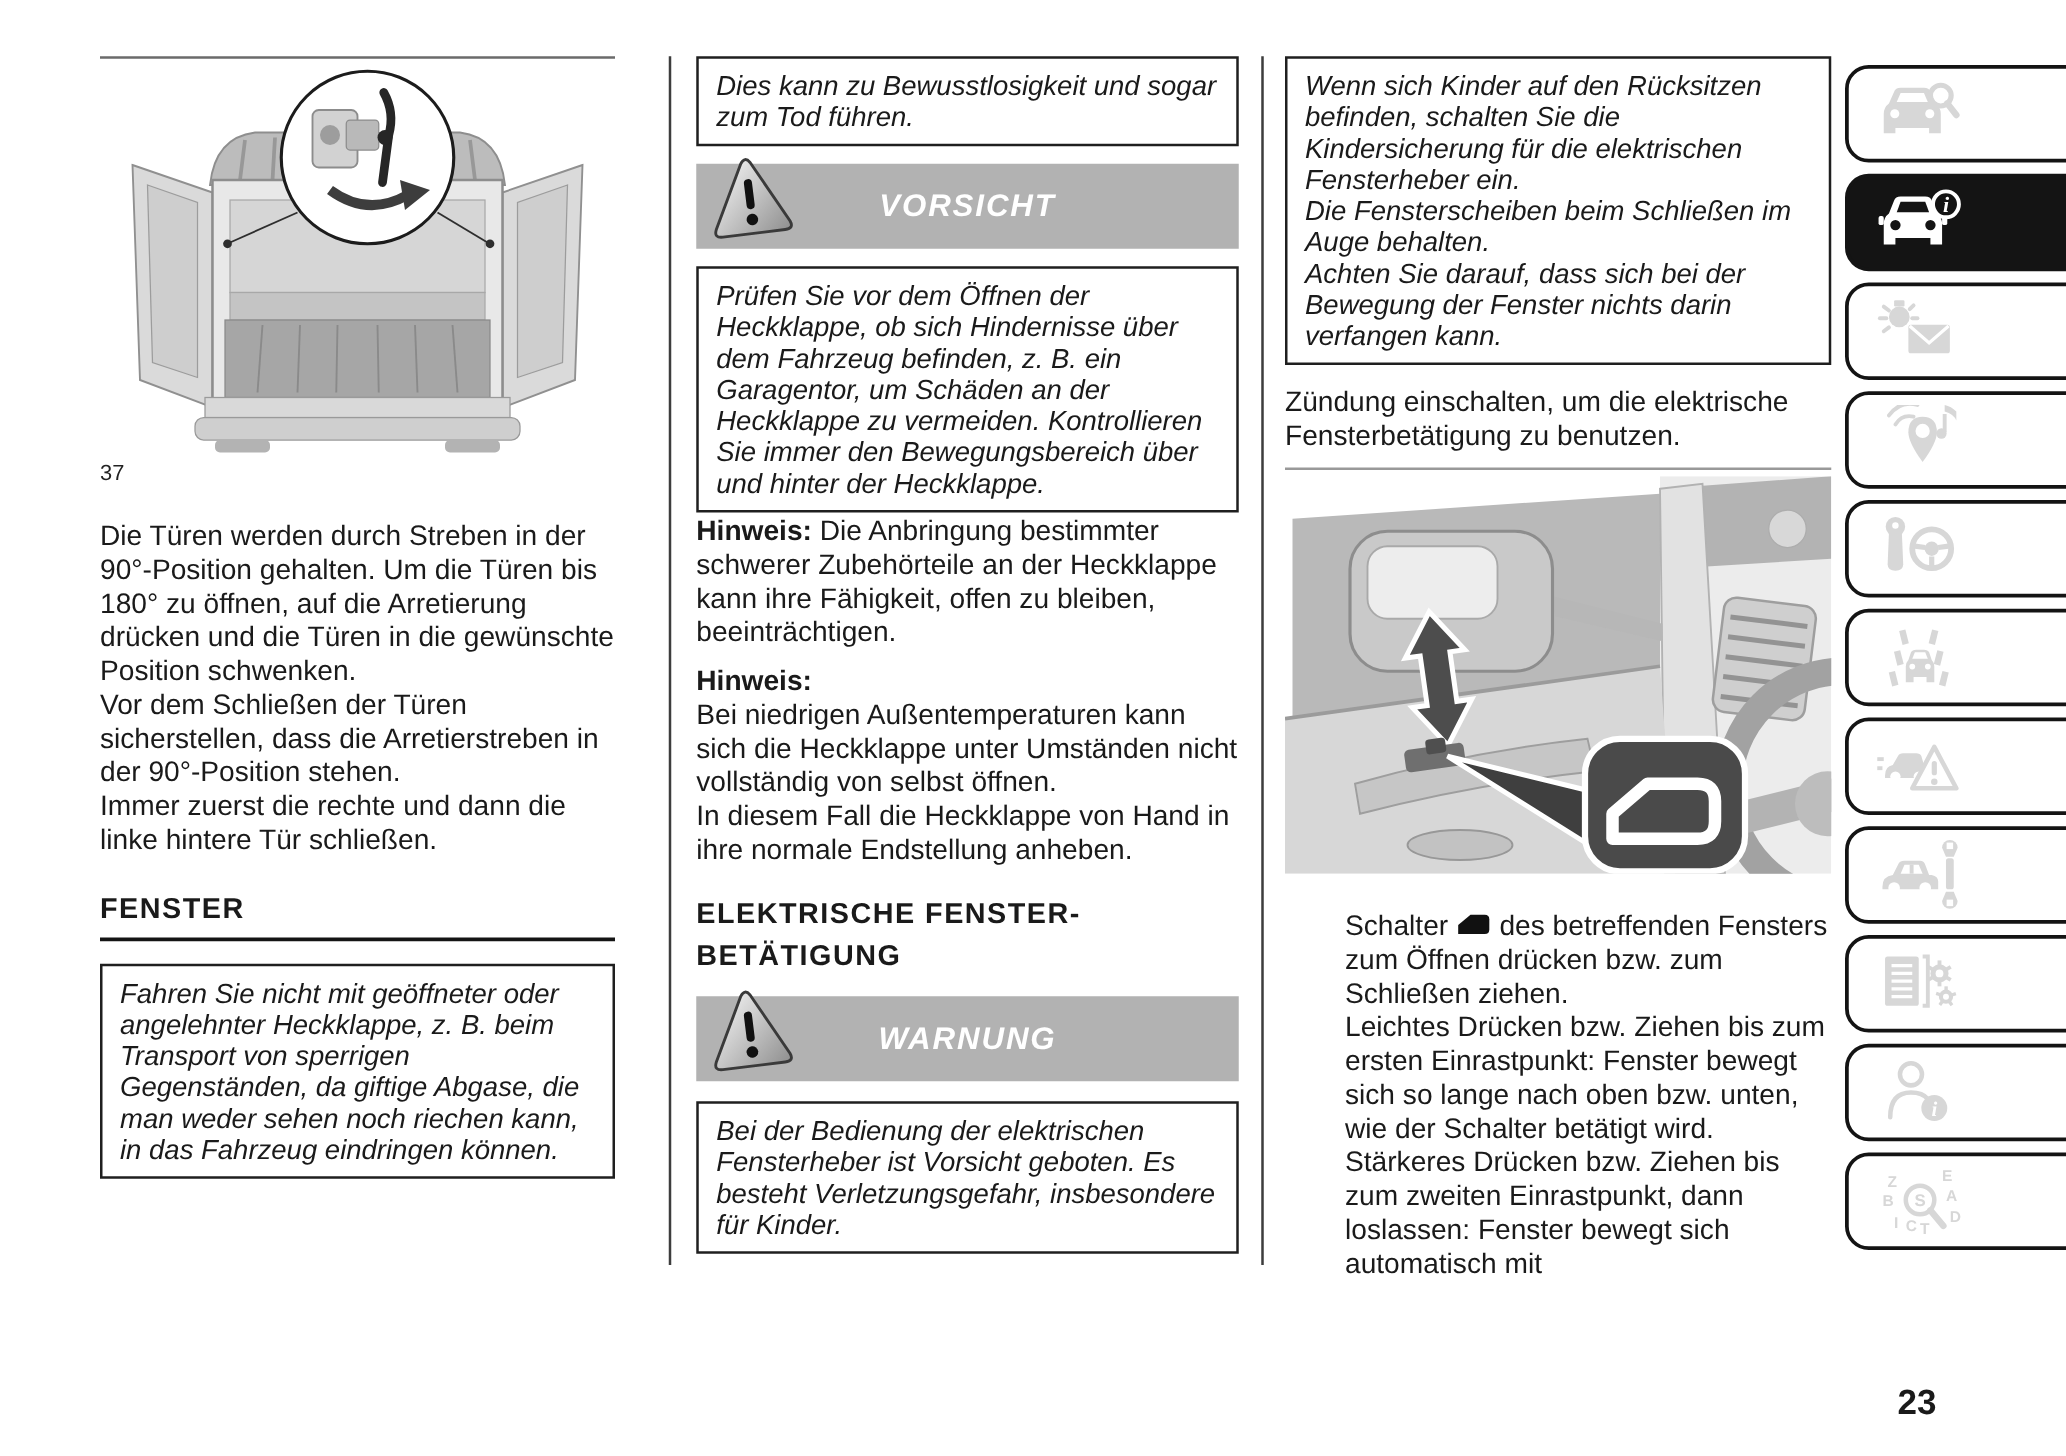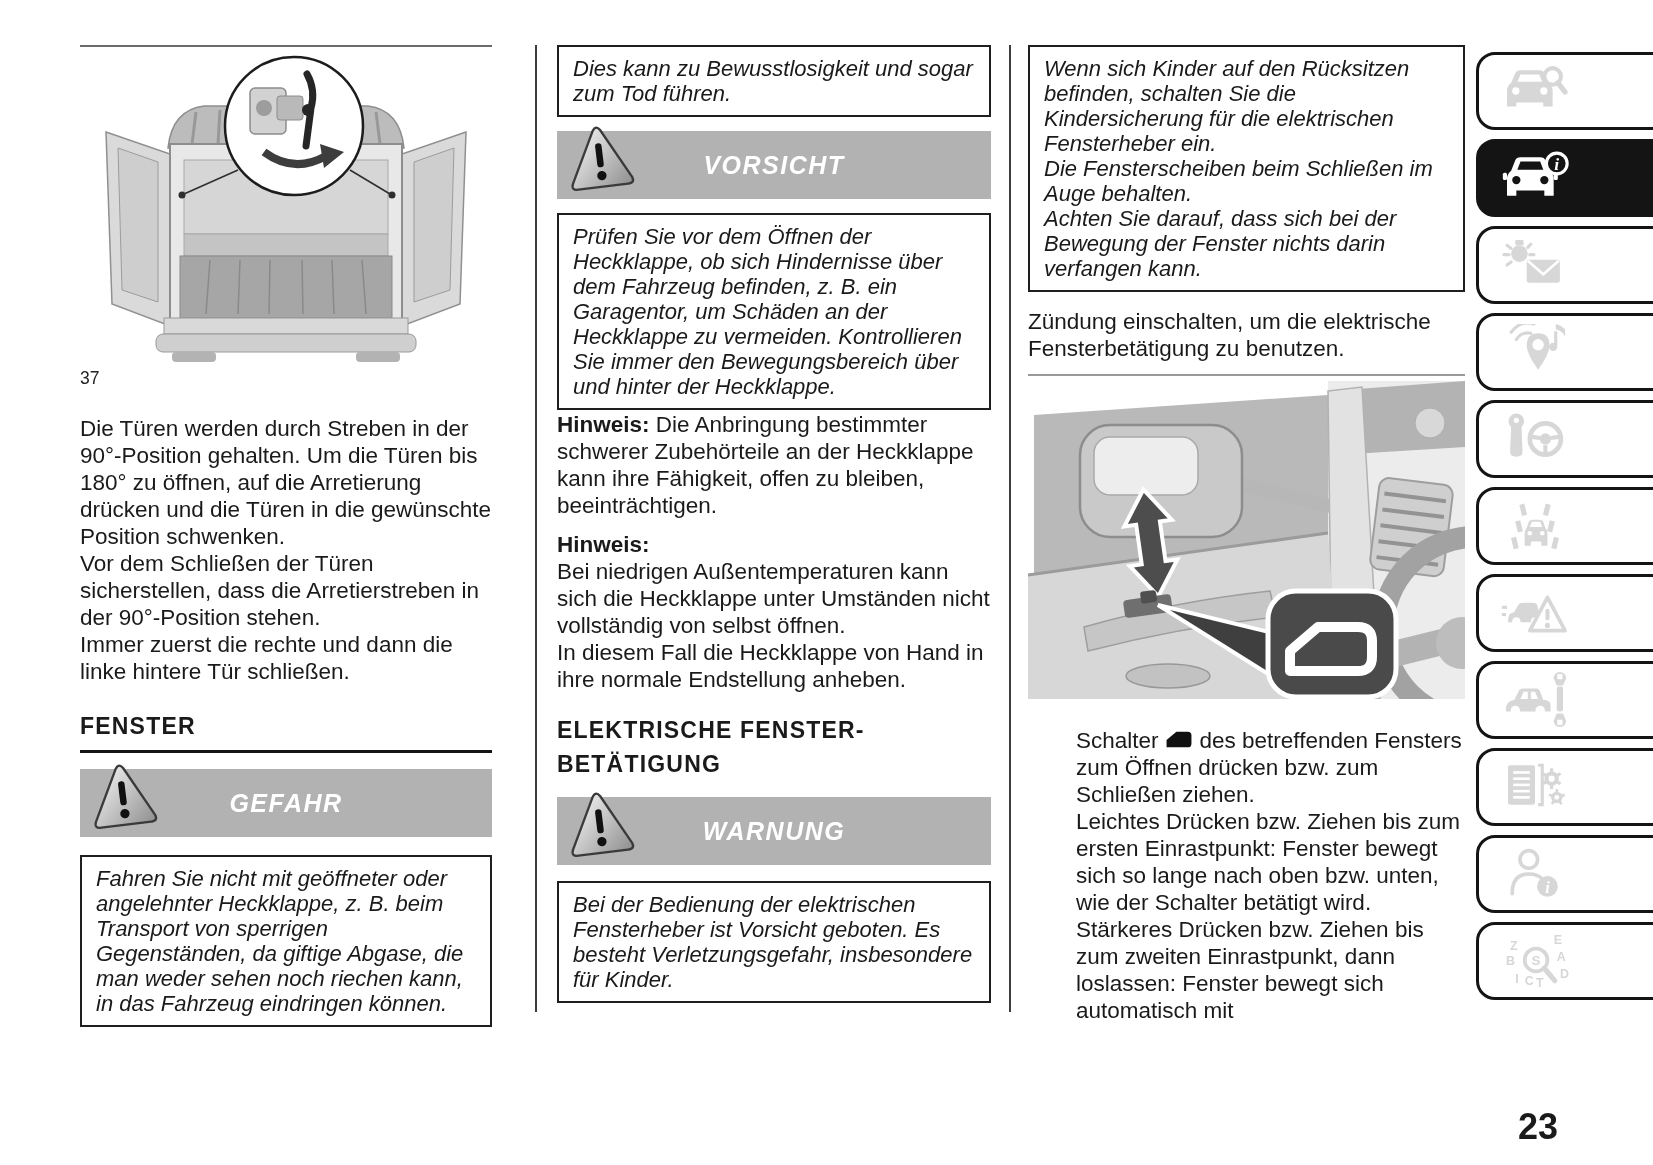"GEFAHR" div.warnbar { html: <div> <svg> <g> <path></path> <rect></rect> <circle></circle> </g> </svg> <span>GEFAHR</span> </div> -> none }
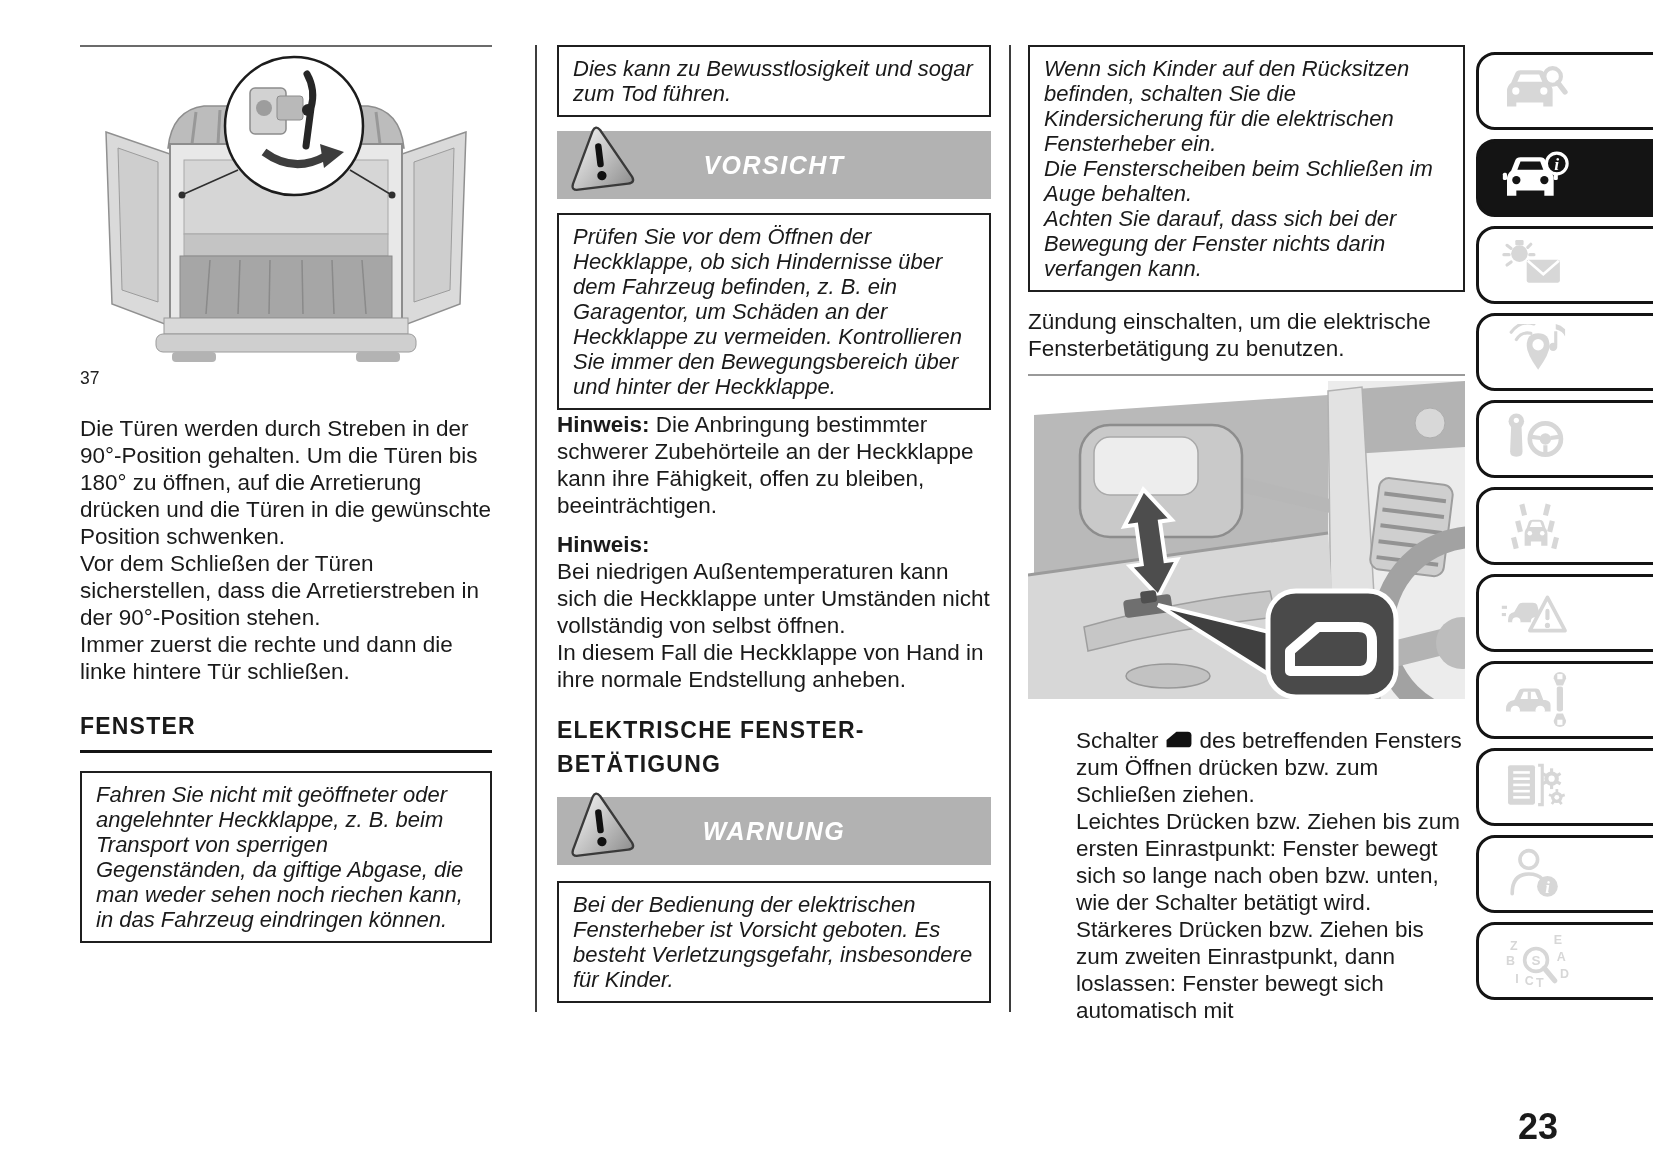"23" .page-number { font-size: 36px -> 28px }
